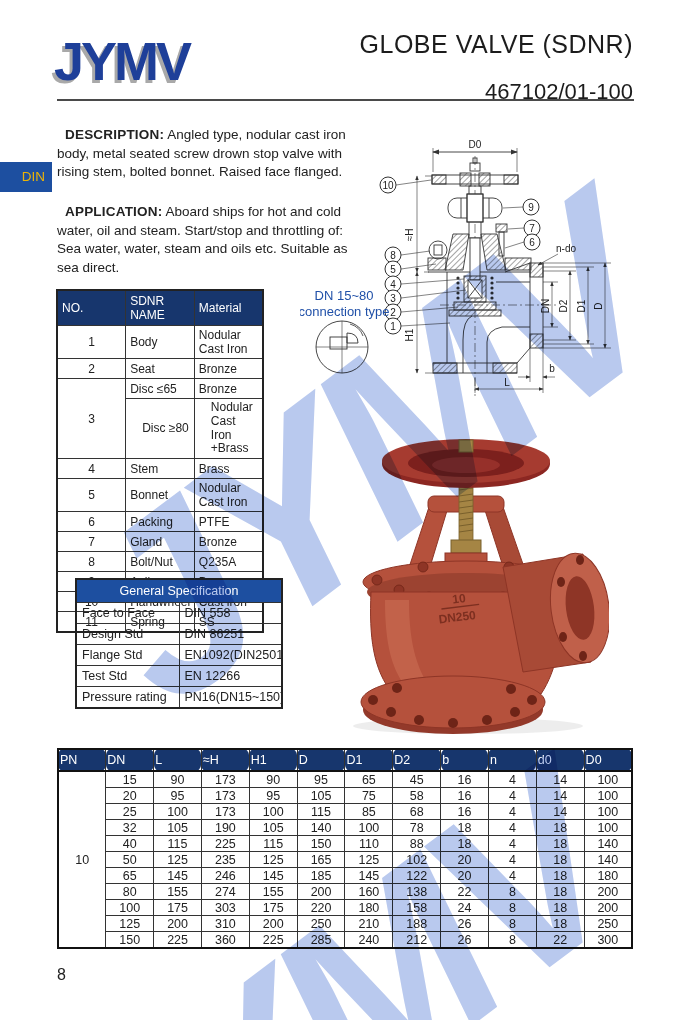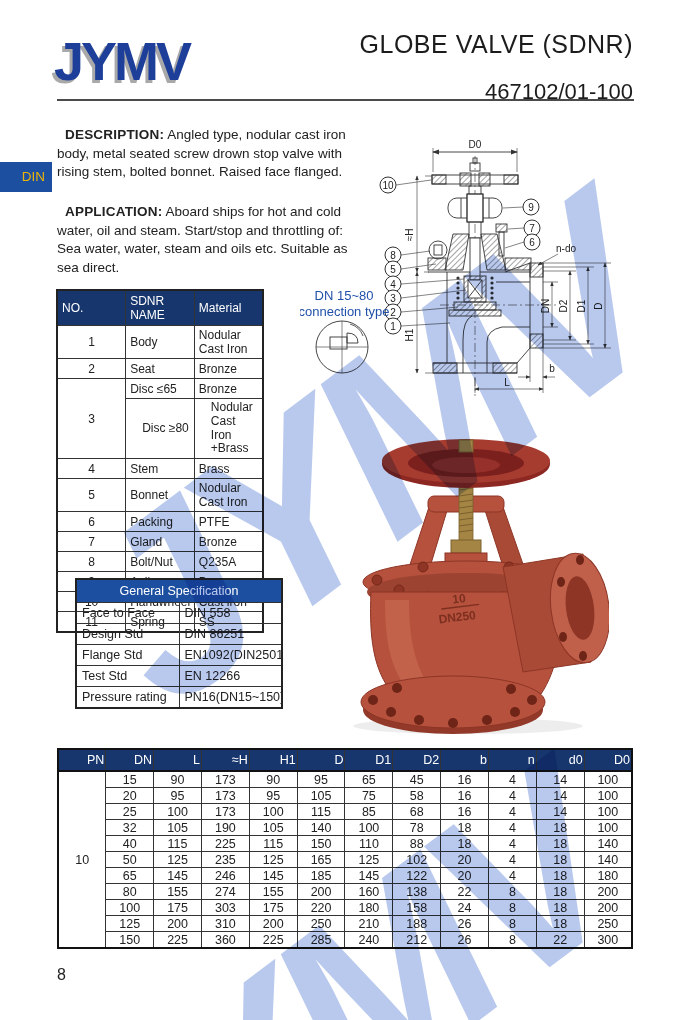"PN" #dims th { border-radius: none -> 6px; text-align: right -> left }
